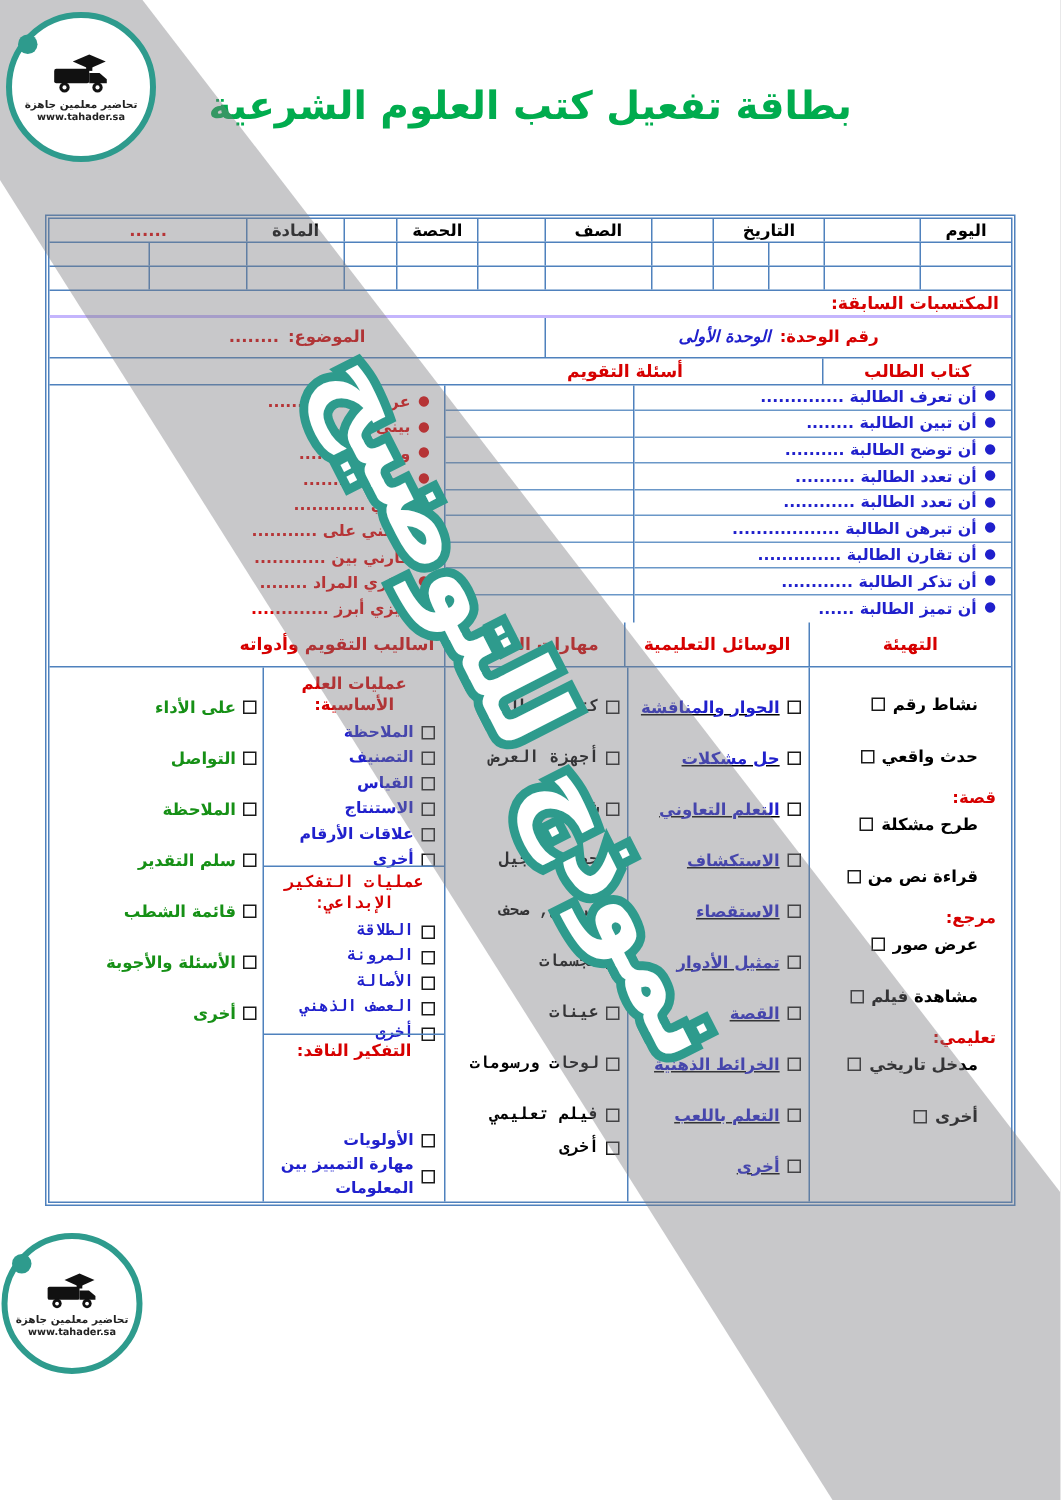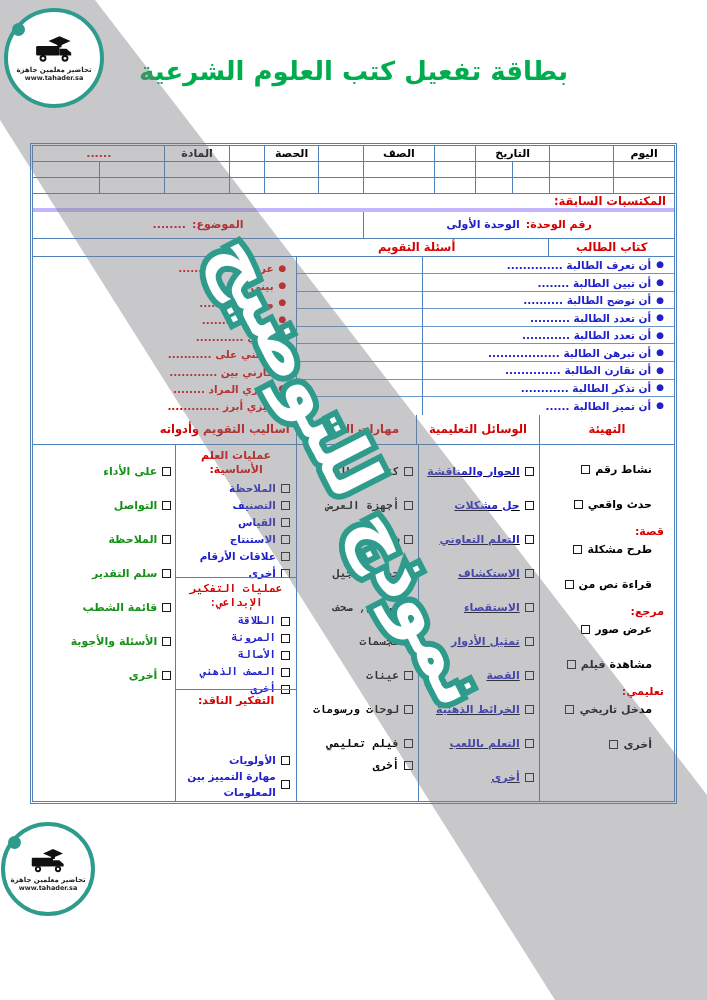"المكتسبات السابقة:" .prior { border-bottom: 4px solid #c4b5fd -> 2px solid #c4b5fd }
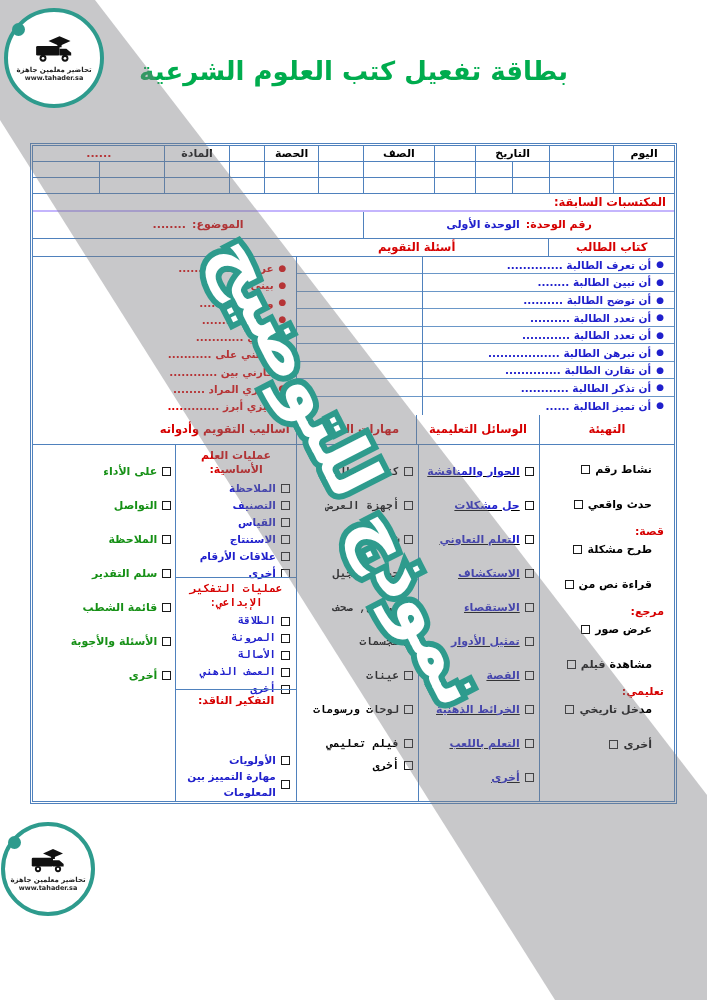"الوحدة الأولى" .valblue { font-style: none -> italic }
